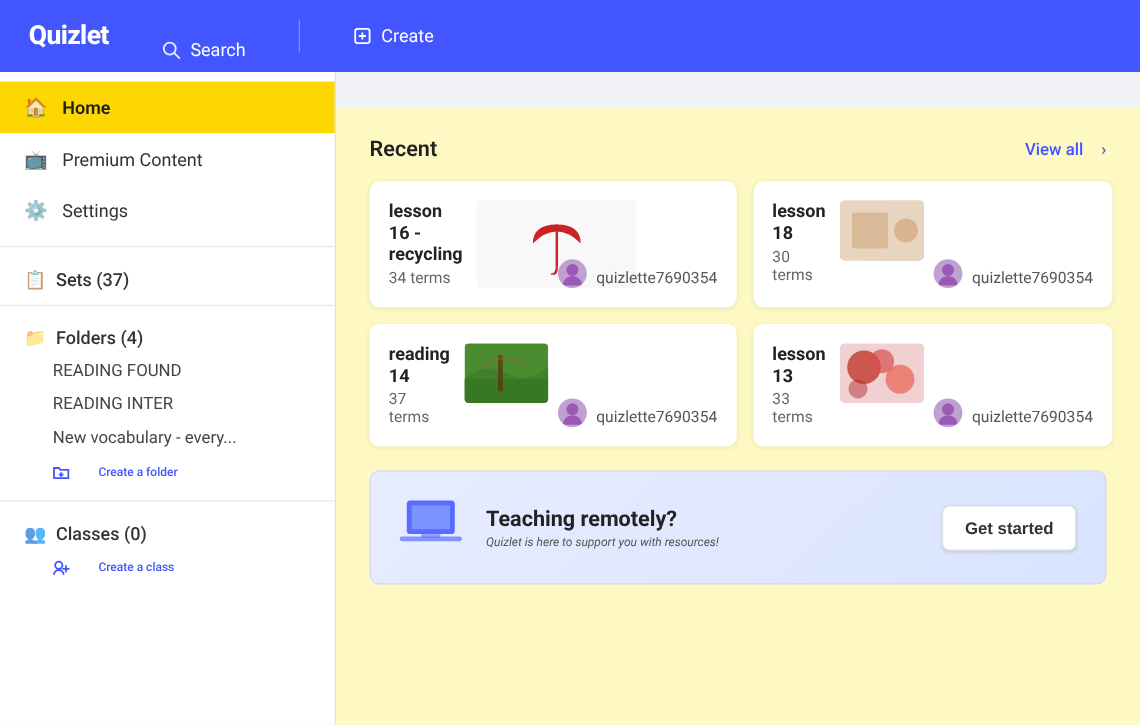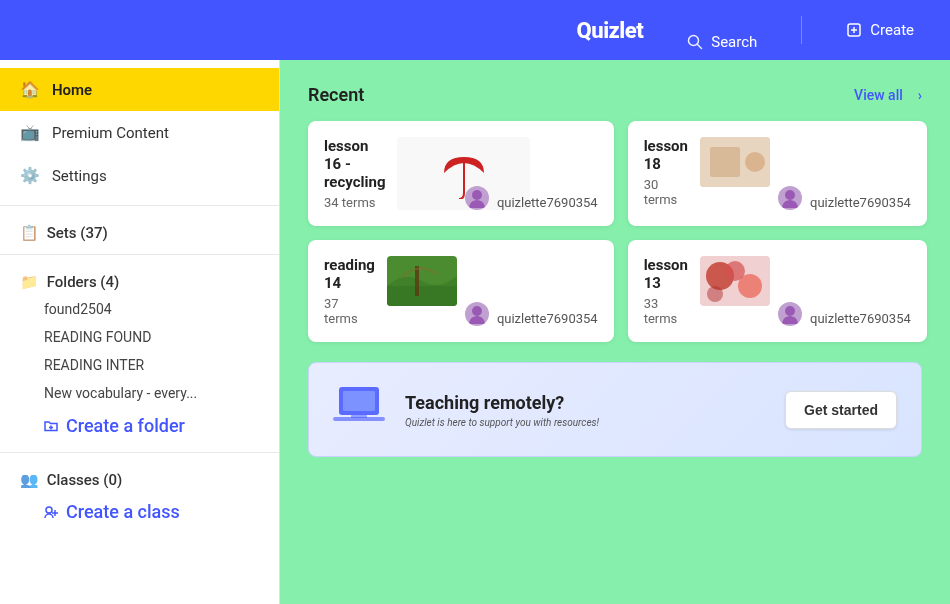"Quizlet" .header { justify-content: flex-end -> none }
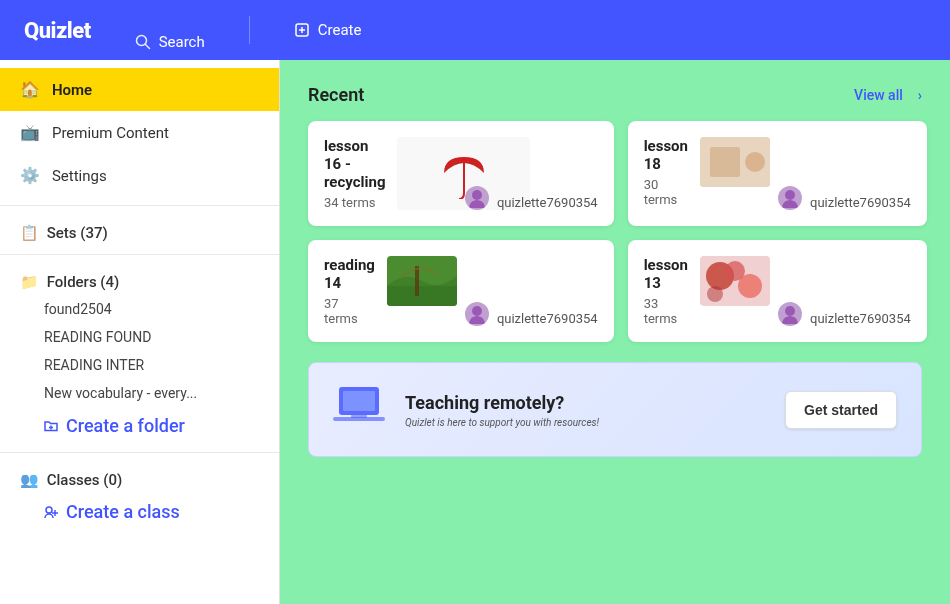"Recent" .main { background: #86efac -> #fef9c3; margin-top: none -> 30px }
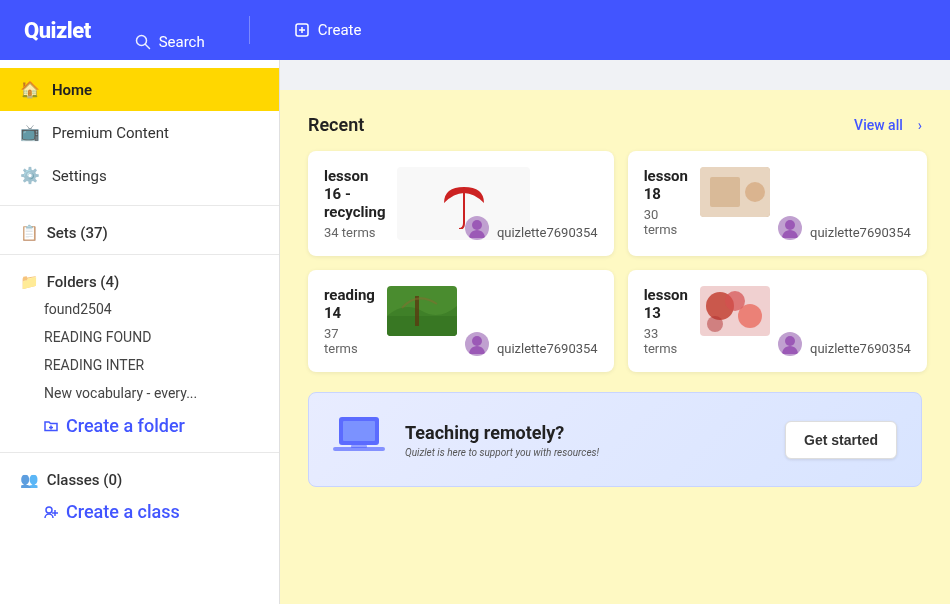"found2504" div.sidebar-sub-item { html: <div> <span>found2504</span> </div> -> none }
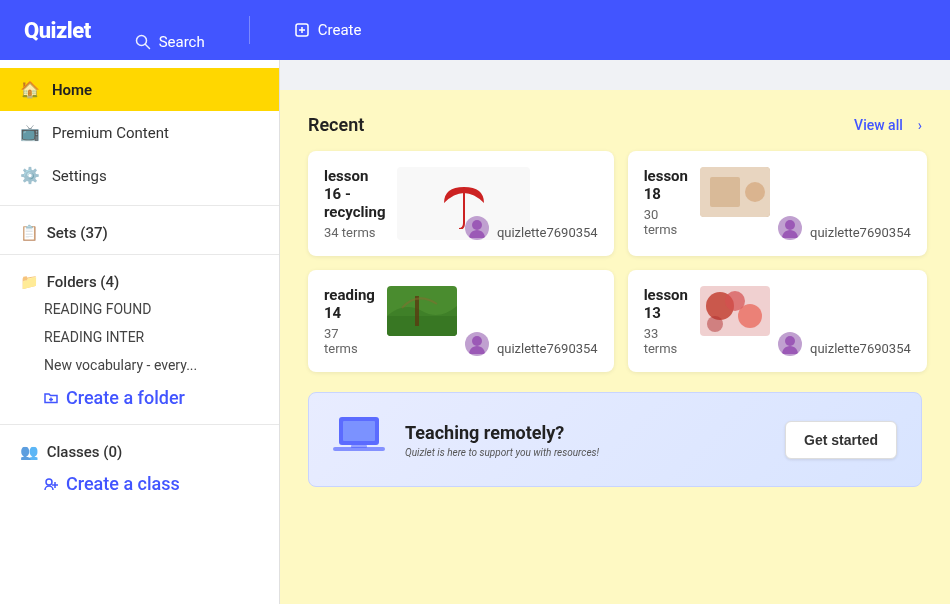"Create a folder" .sidebar-link { font-size: 18px -> 10px; gap: 8px -> 24px }
